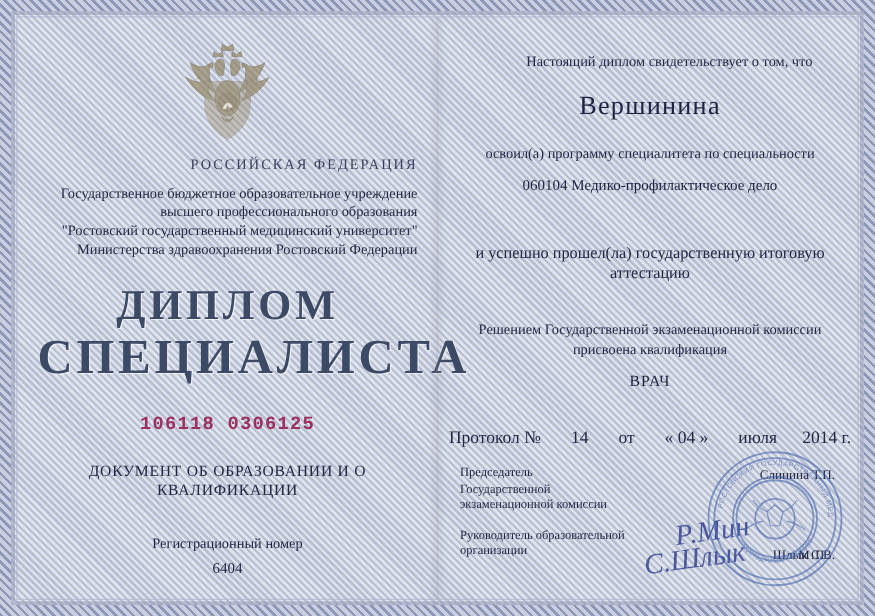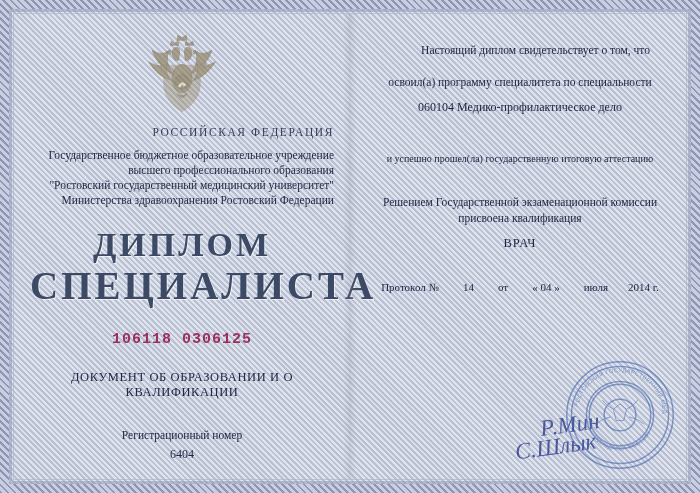"Вершинина" span { html: none -> <span>Вершинина</span> }
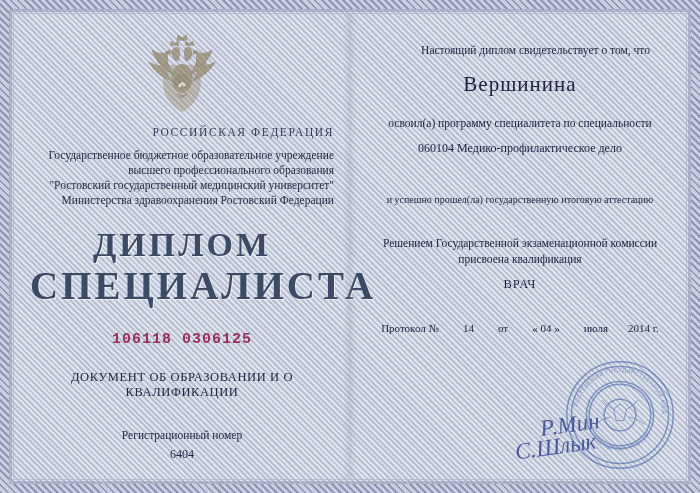"и успешно прошел(ла) государственную" .r-passed { font-size: 10px -> 13px }
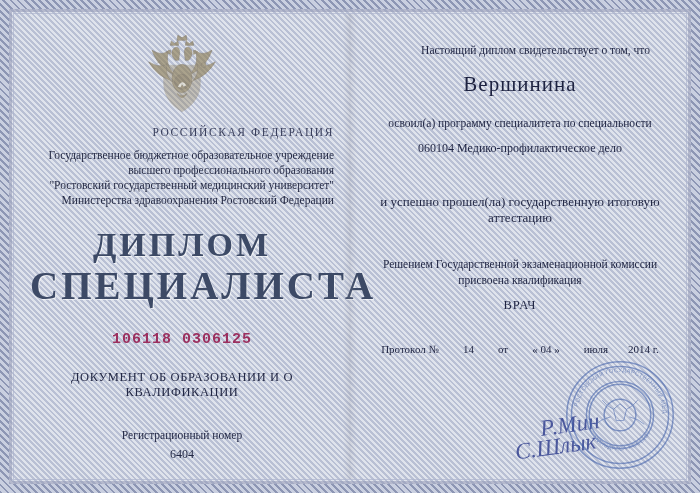"Протокол №" .protocol-row { font-size: 11px -> 14px }
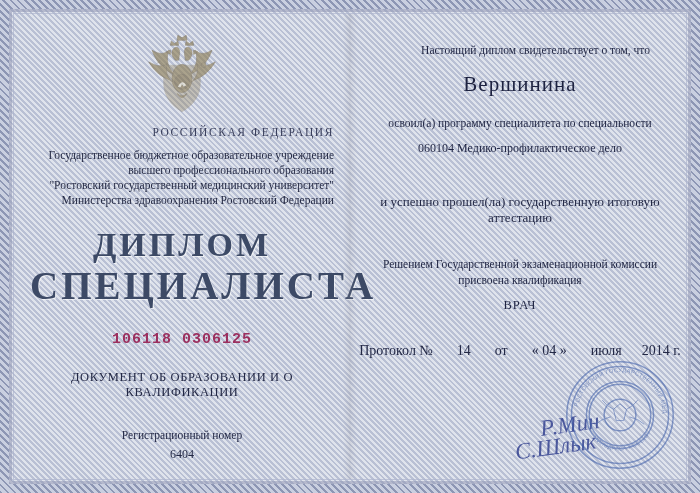"Председатель" div.signatures { html: none -> <div> <div> <div>Председатель</div> <div>Государственной</div> <div>экзаменационной комиссии</div> <div>Слинина Т.П.</div> </div> <div> <div>Руководитель образовательной</div> <div>организации</div> <div>Шлык С.В.</div> </div> <div>М.П.</div> </div> }
